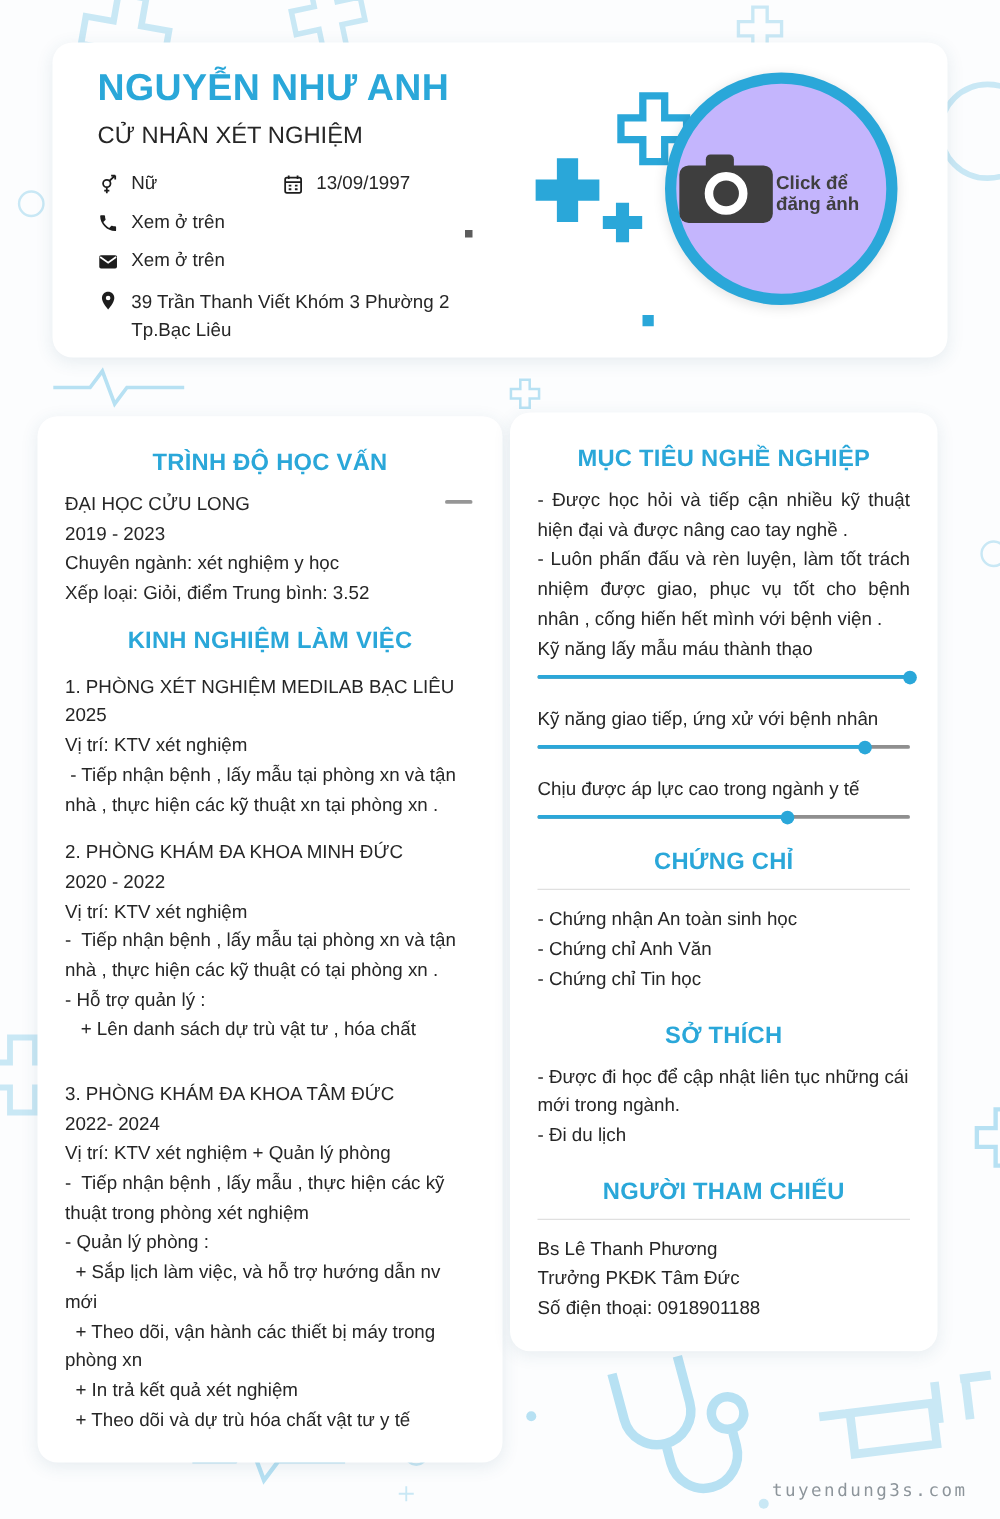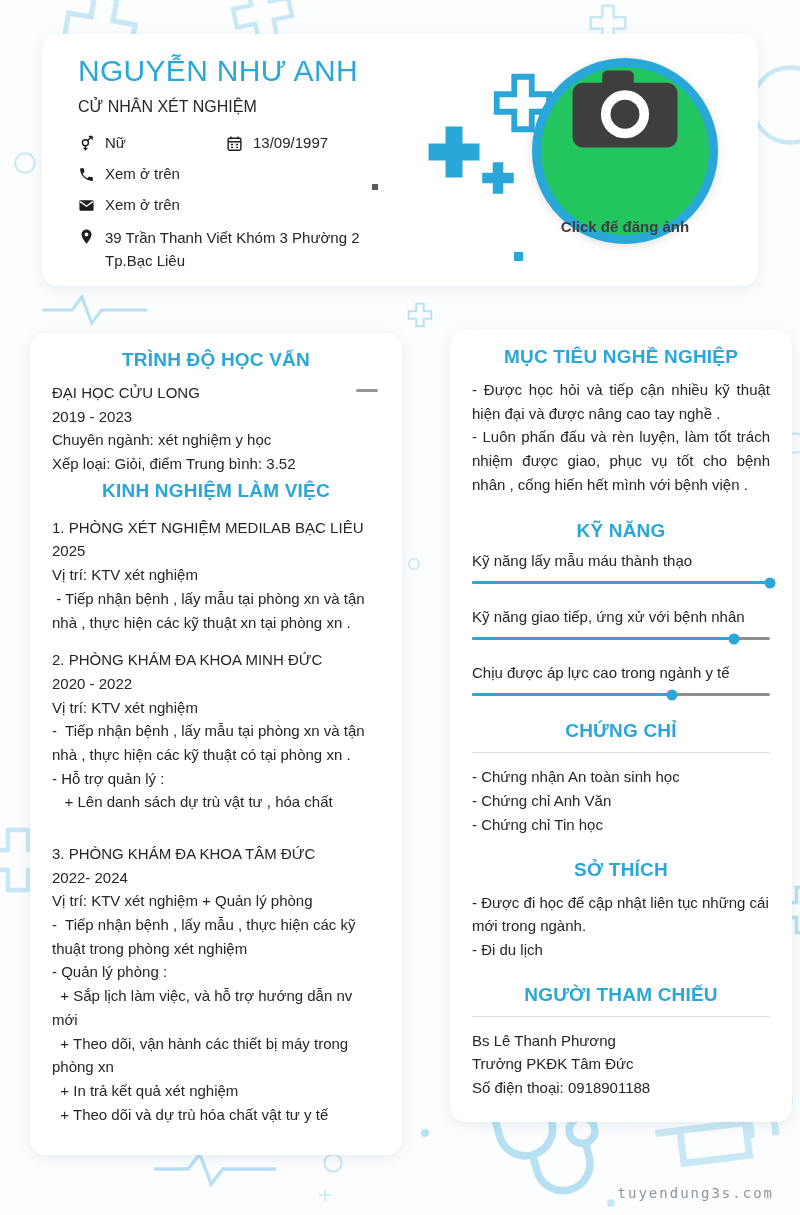"NGUYỄN NHƯ ANH" .name { font-weight: normal -> bold }
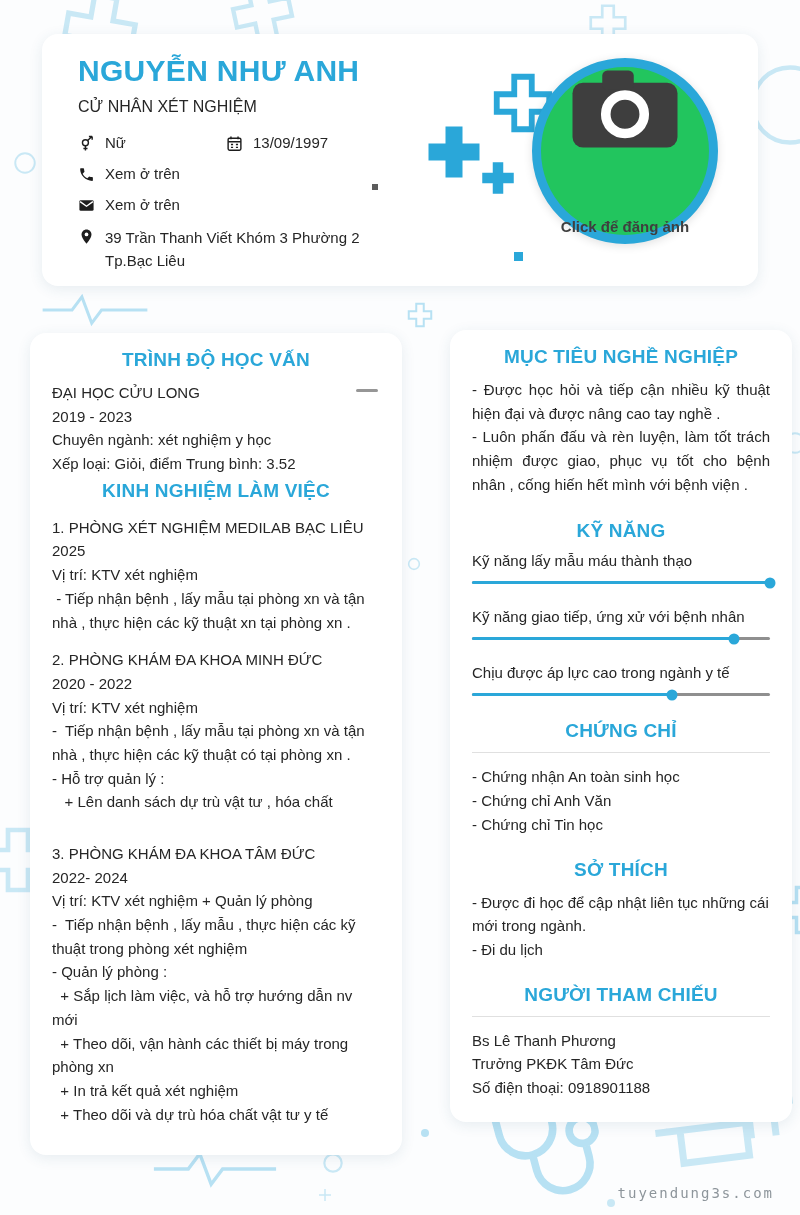"CỬ NHÂN XÉT NGHIỆM" .subtitle { font-size: 16px -> 19px }
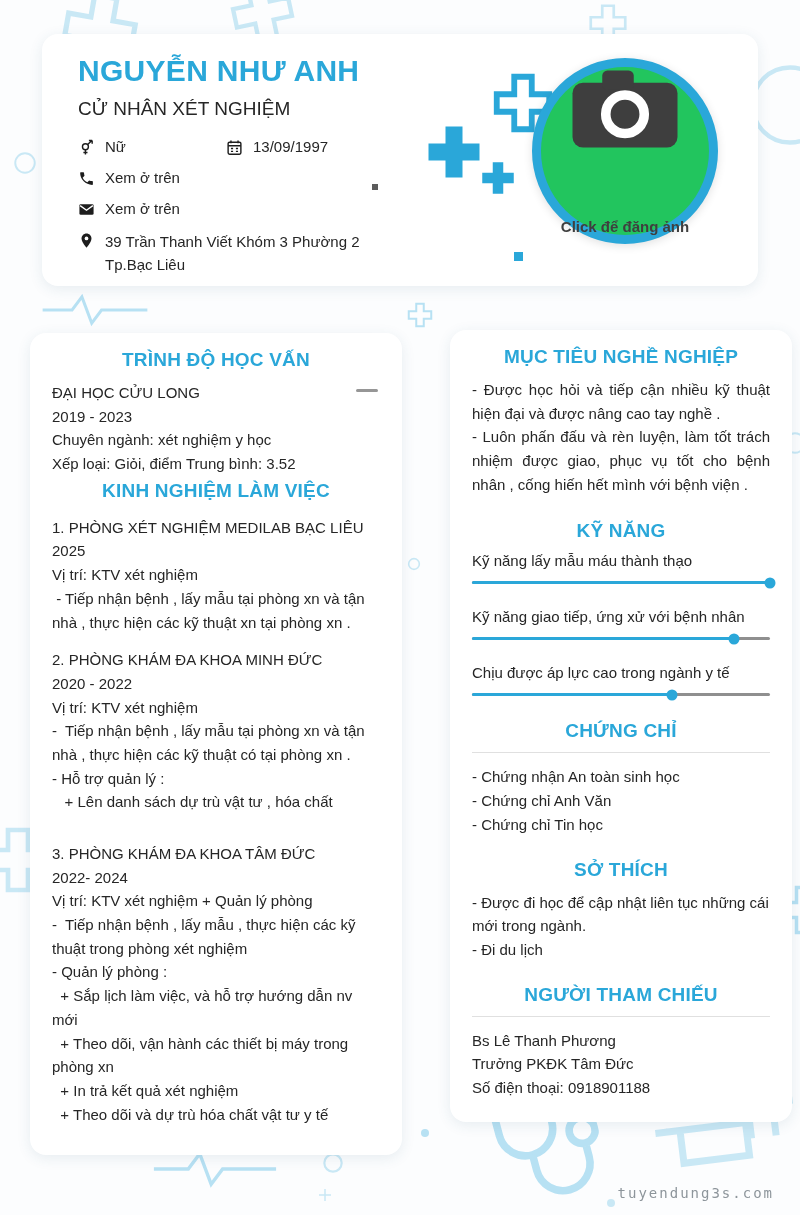"Click để đăng ảnh" .photo-circle { background: #22c55e -> #c4b5fd; flex-direction: column -> row }
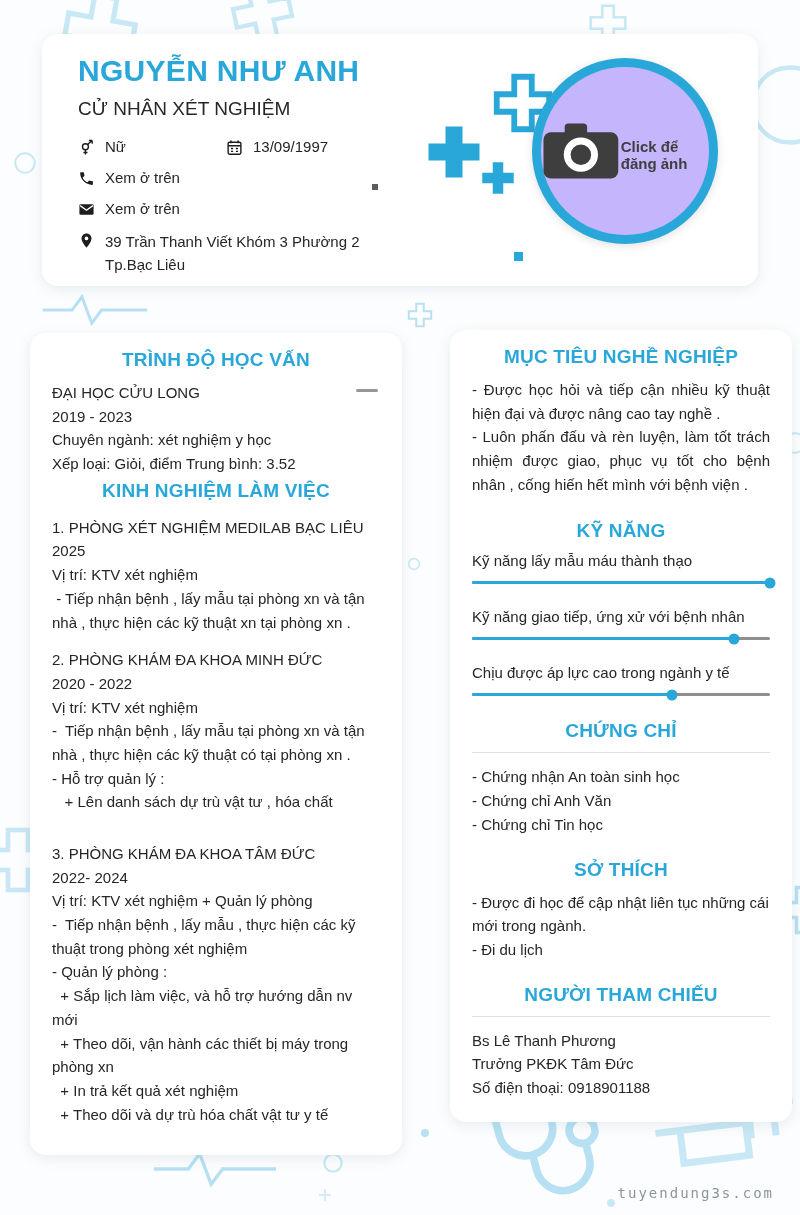"TRÌNH ĐỘ HỌC VẤN" .section-h { margin: 4px 0 10px -> 15px 0 10px }
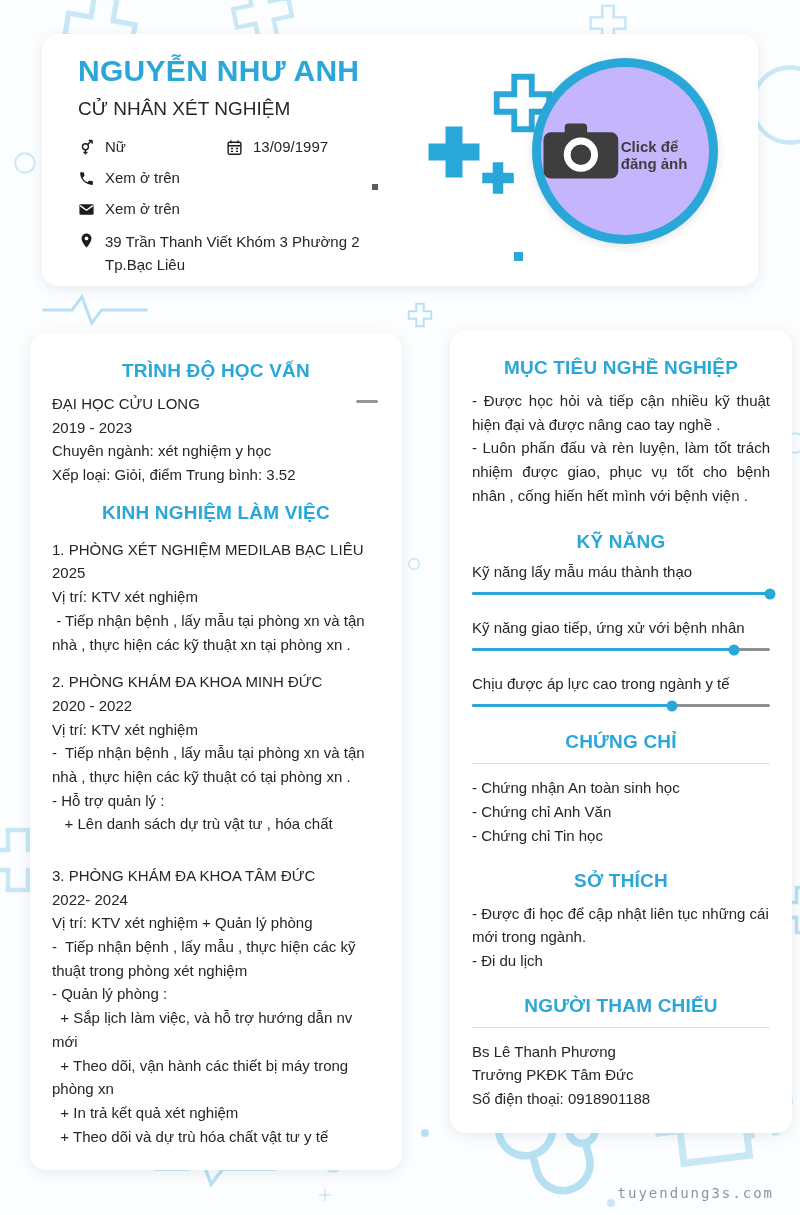"MỤC TIÊU NGHỀ NGHIỆP" #right-card { left: 450px -> 408px }
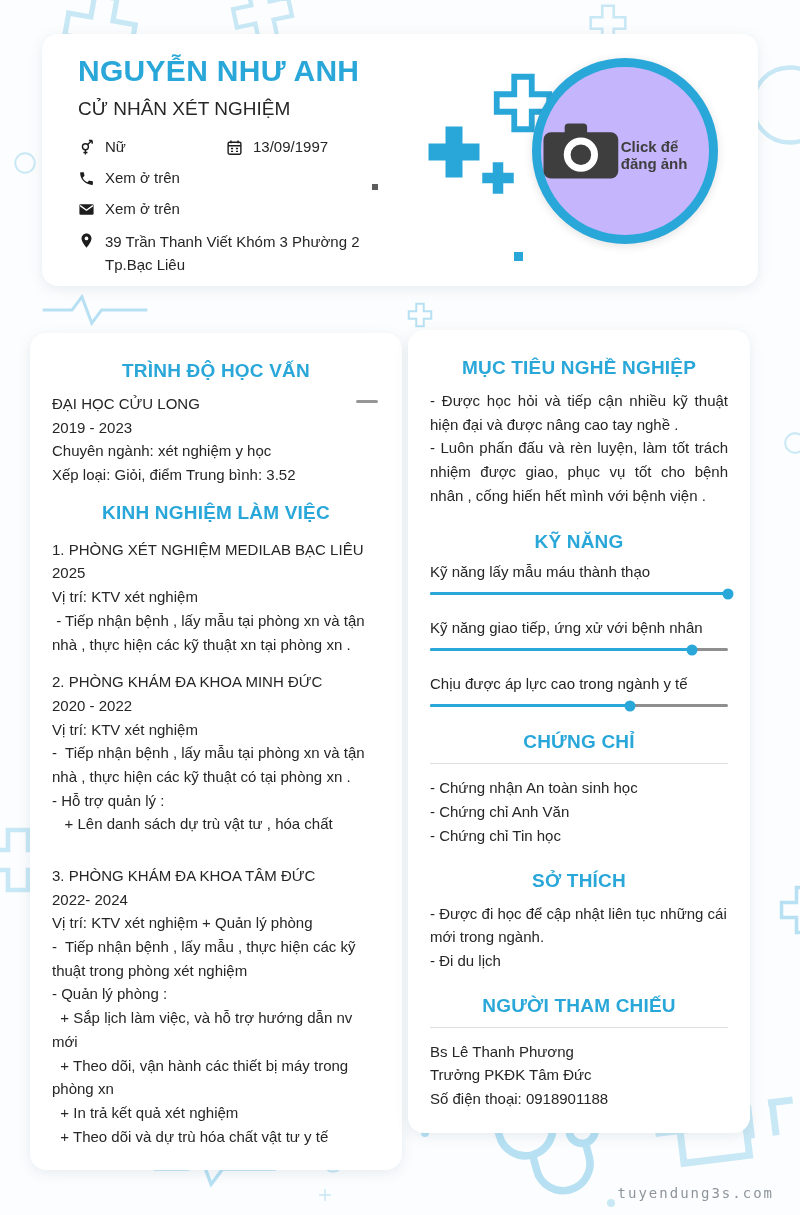"KỸ NĂNG" h2.section-h { html: <h2>KỸ NĂNG</h2> -> none }
